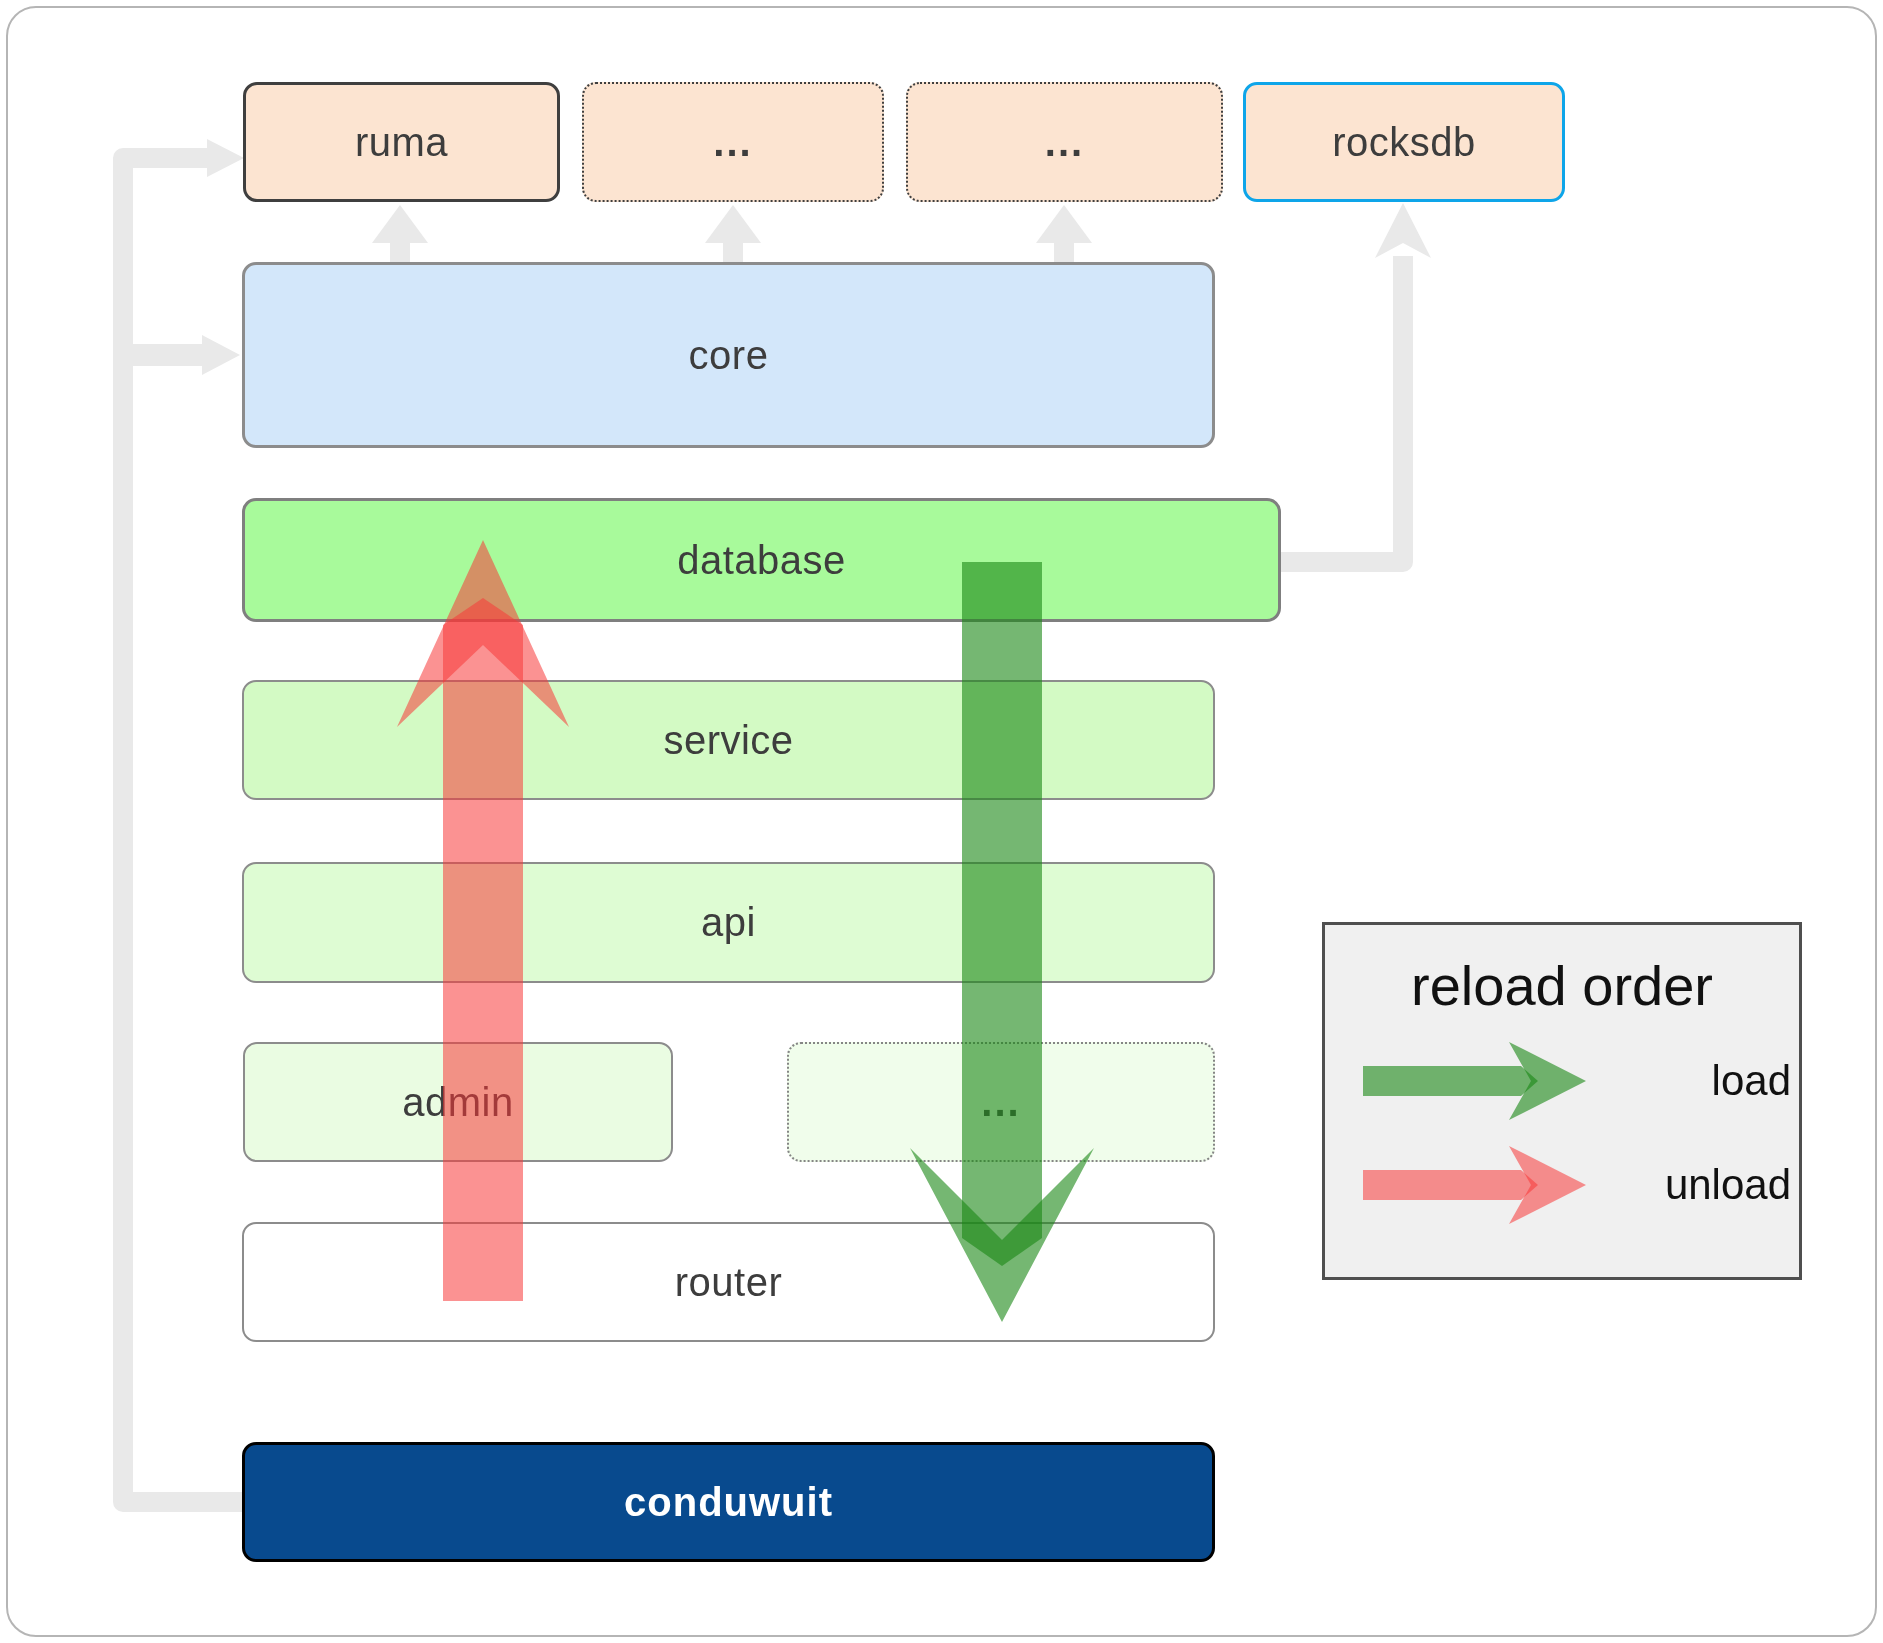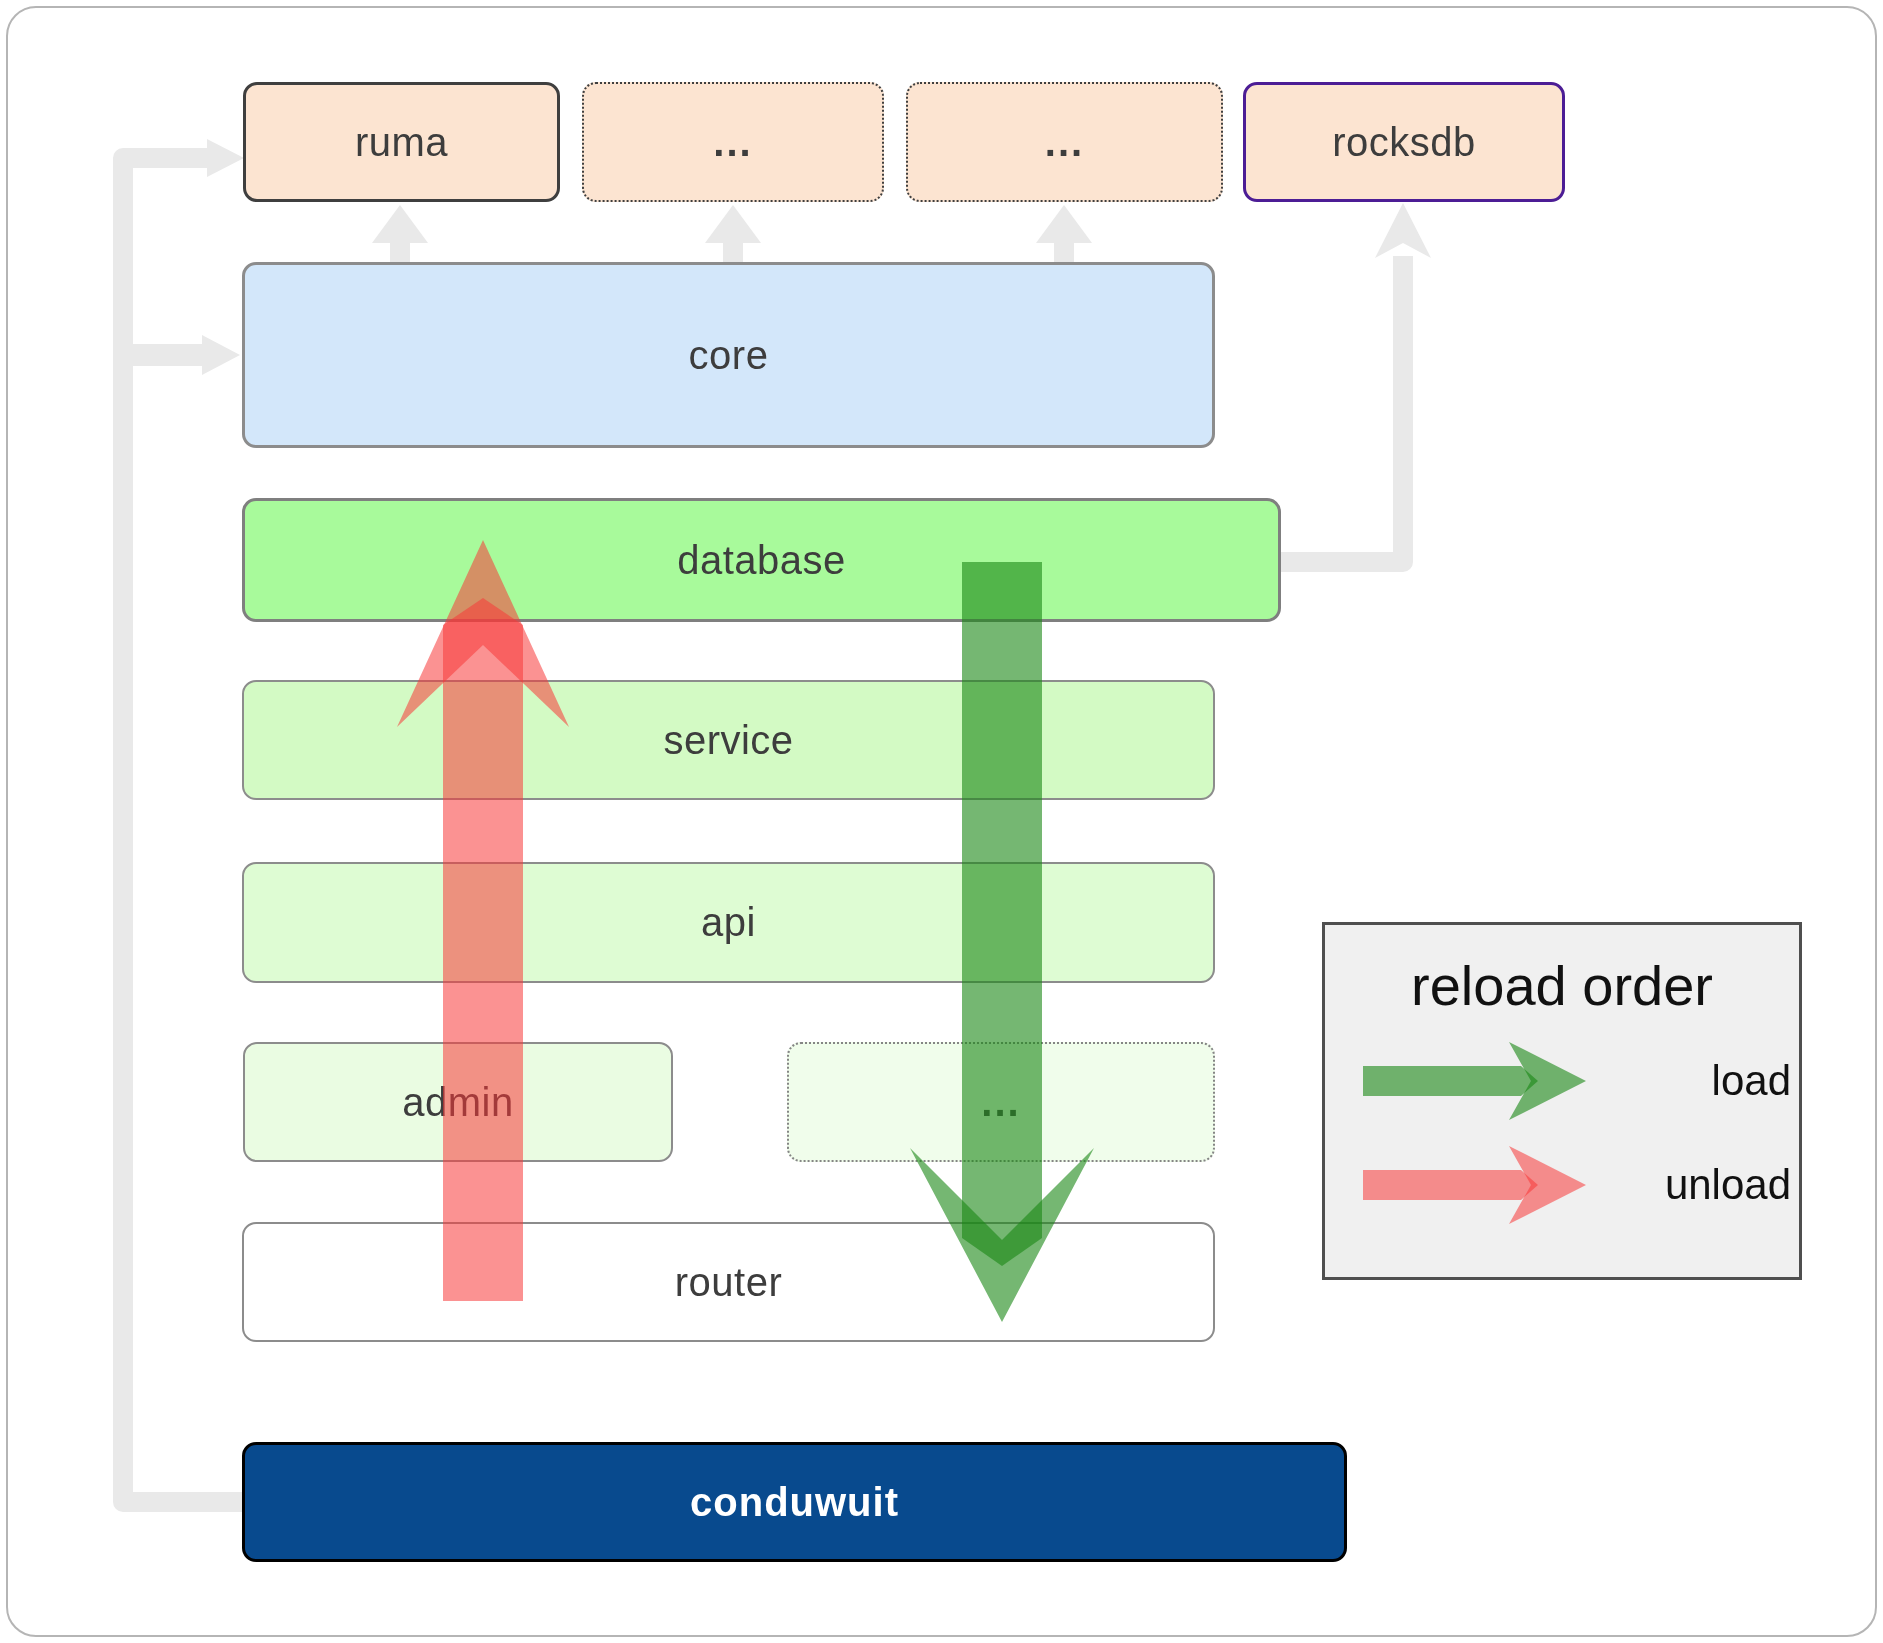"rocksdb" .rocksdb { border: 3px solid #4c1d95 -> 3px solid #0ea5e9 }
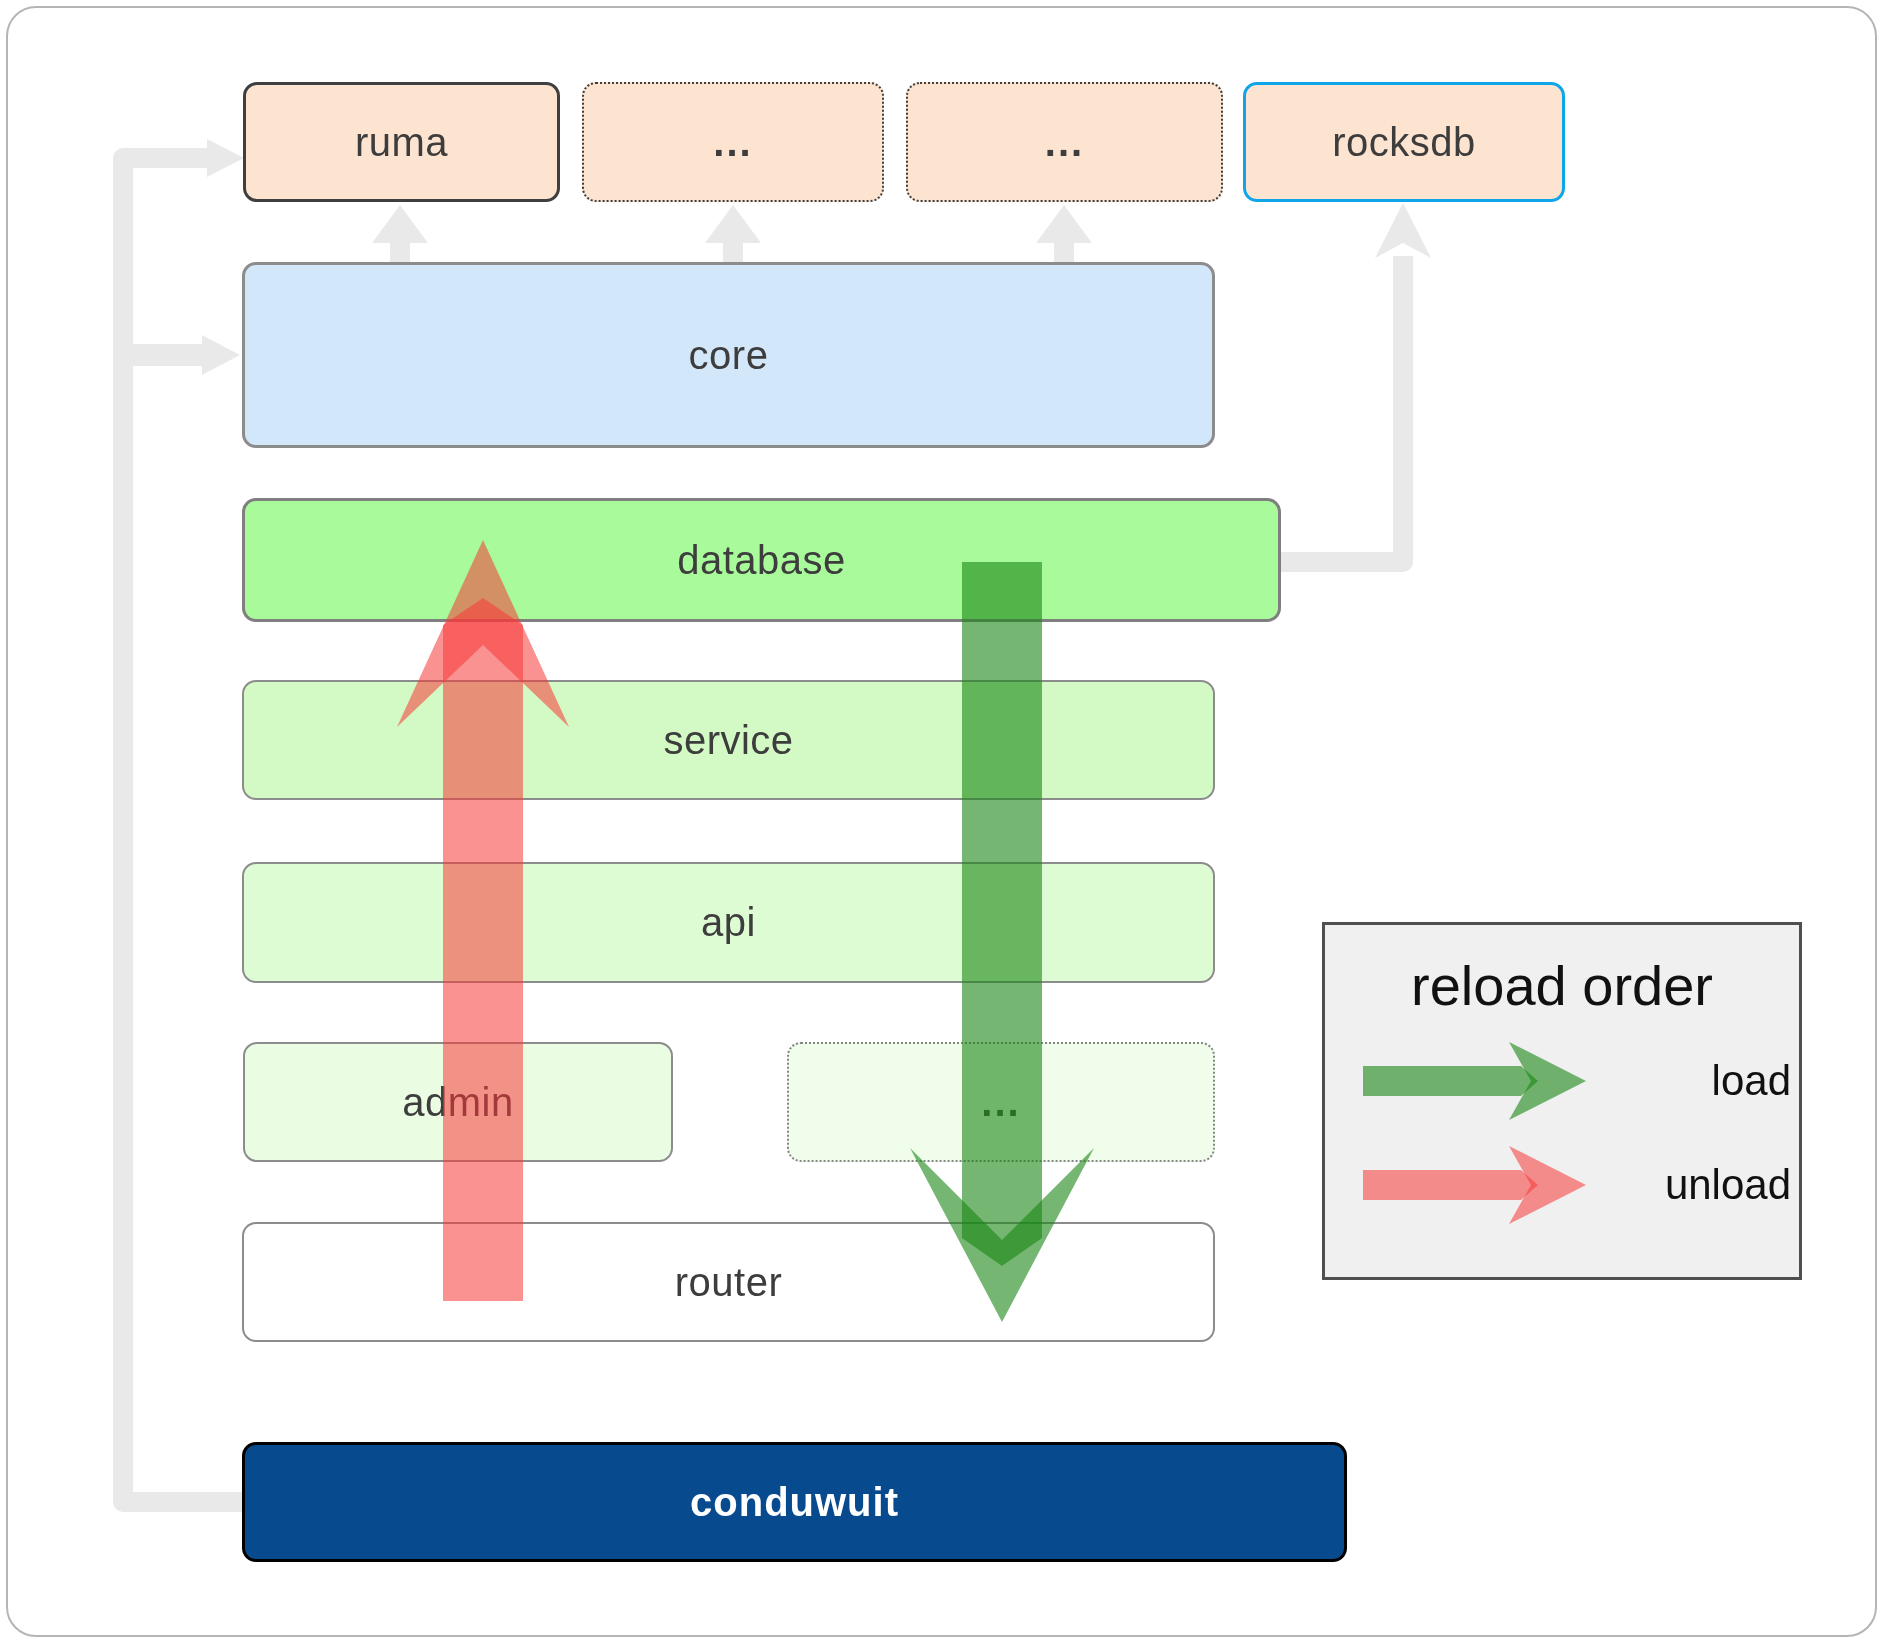"conduwuit" .conduwuit { width: 1105px -> 973px }
